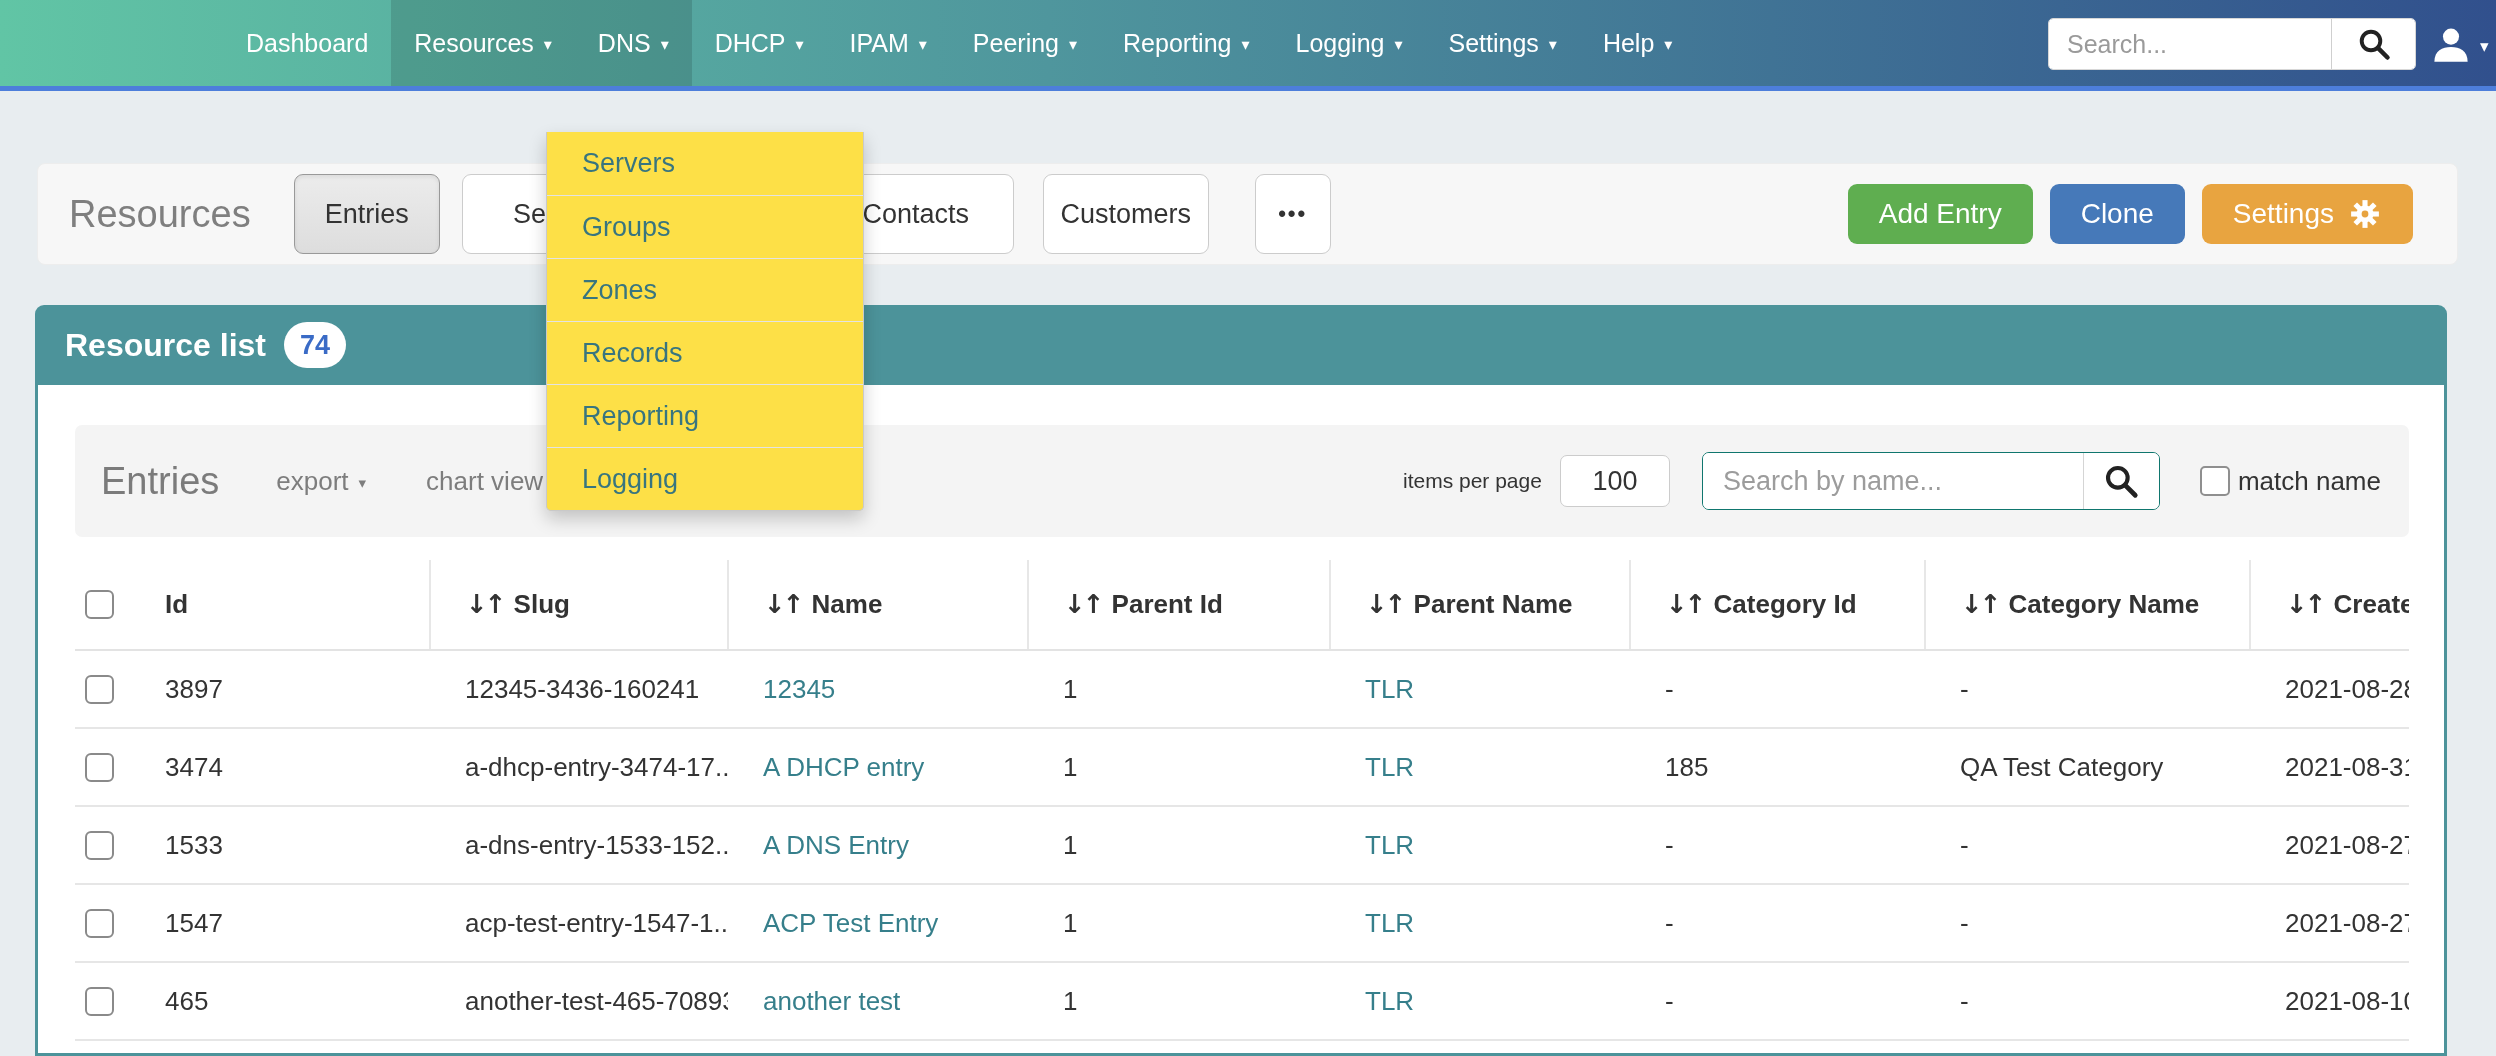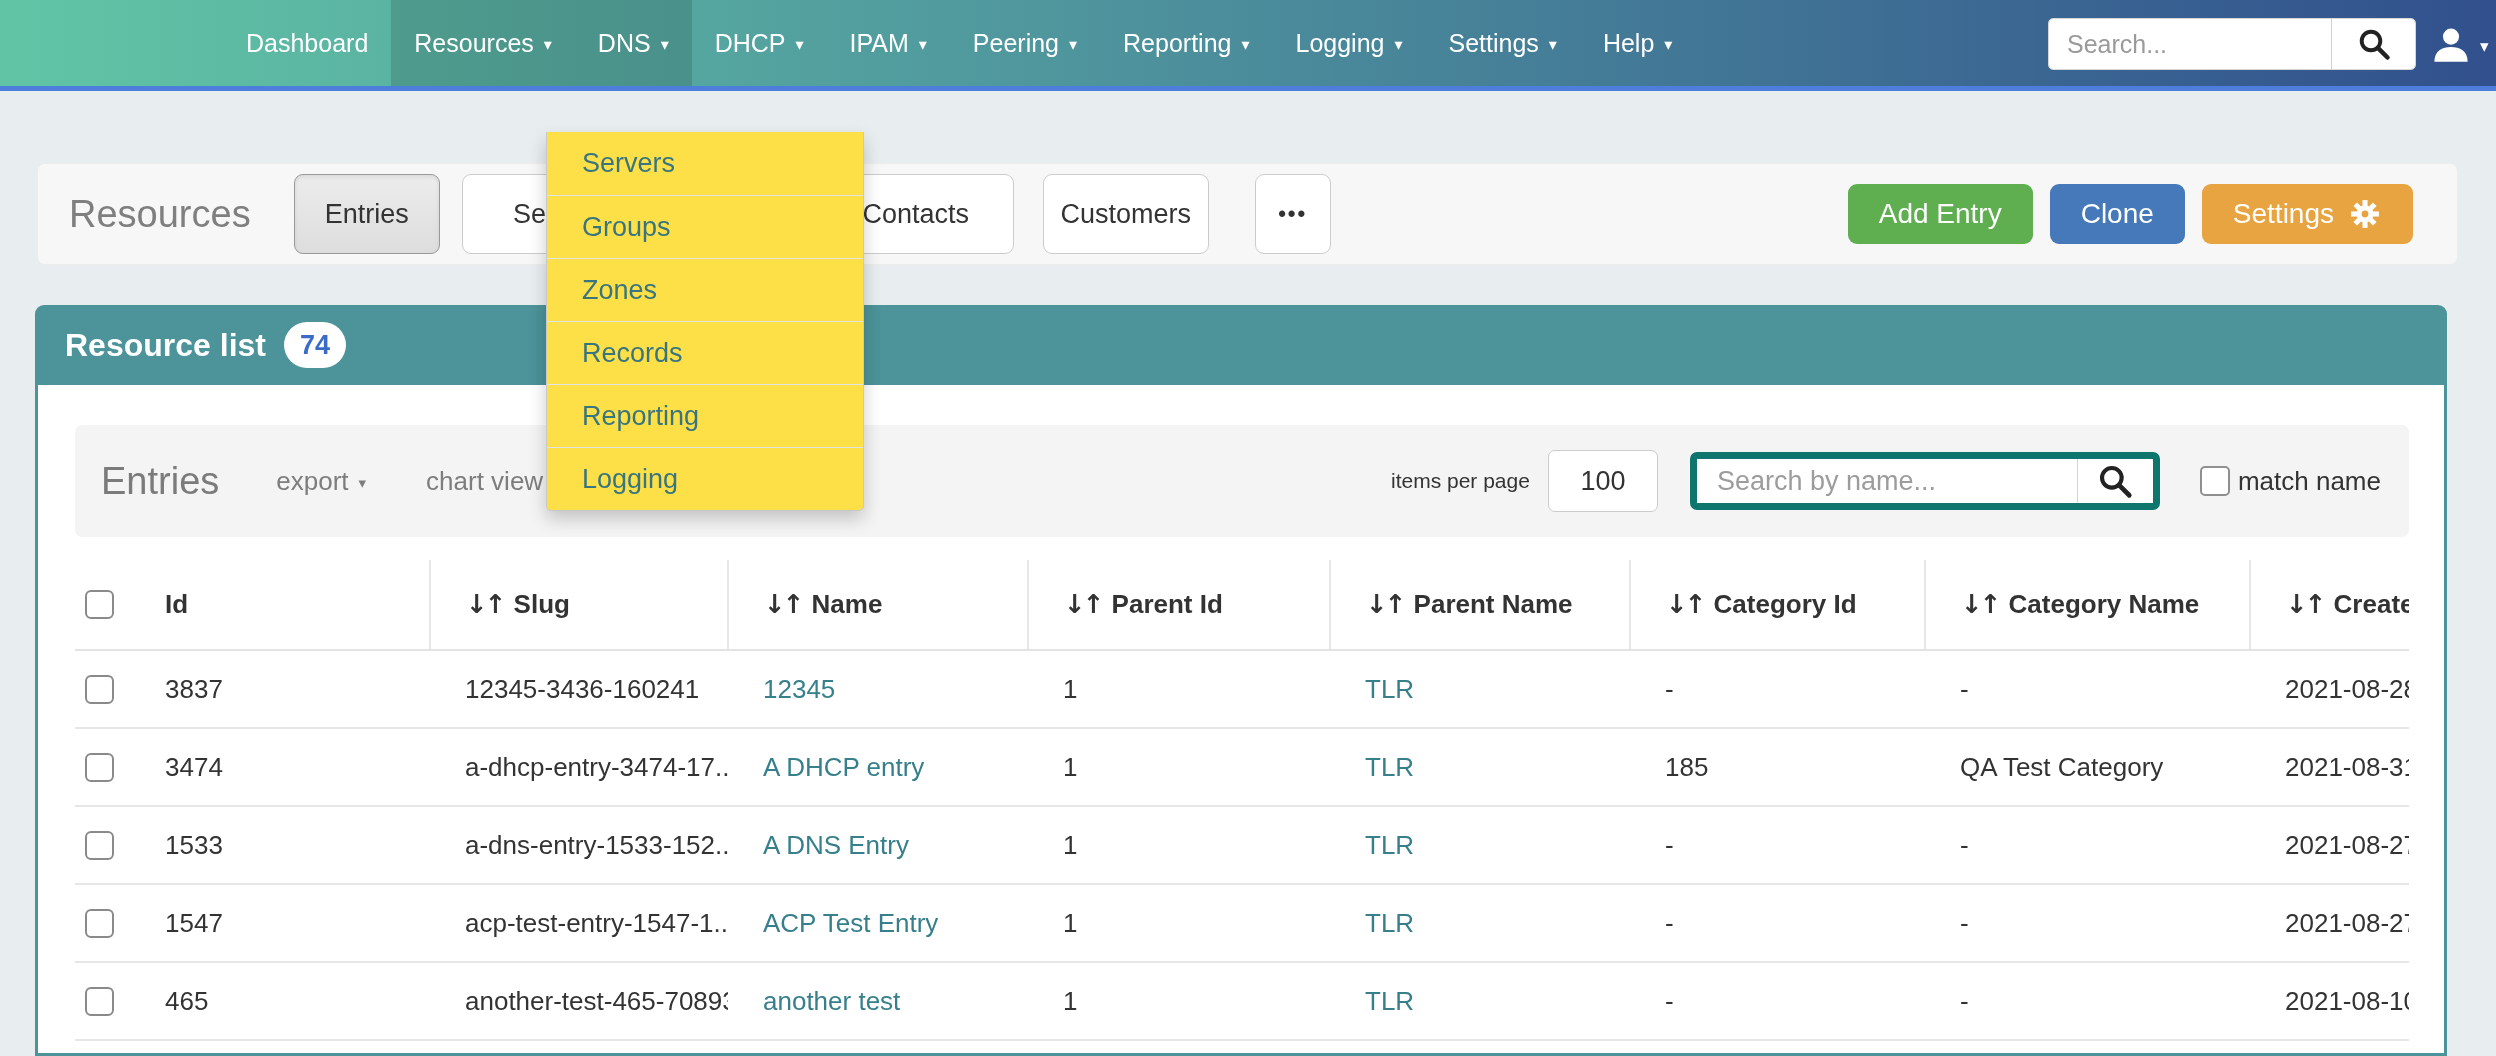"100" .ipp-input { height: 62px -> 52px }
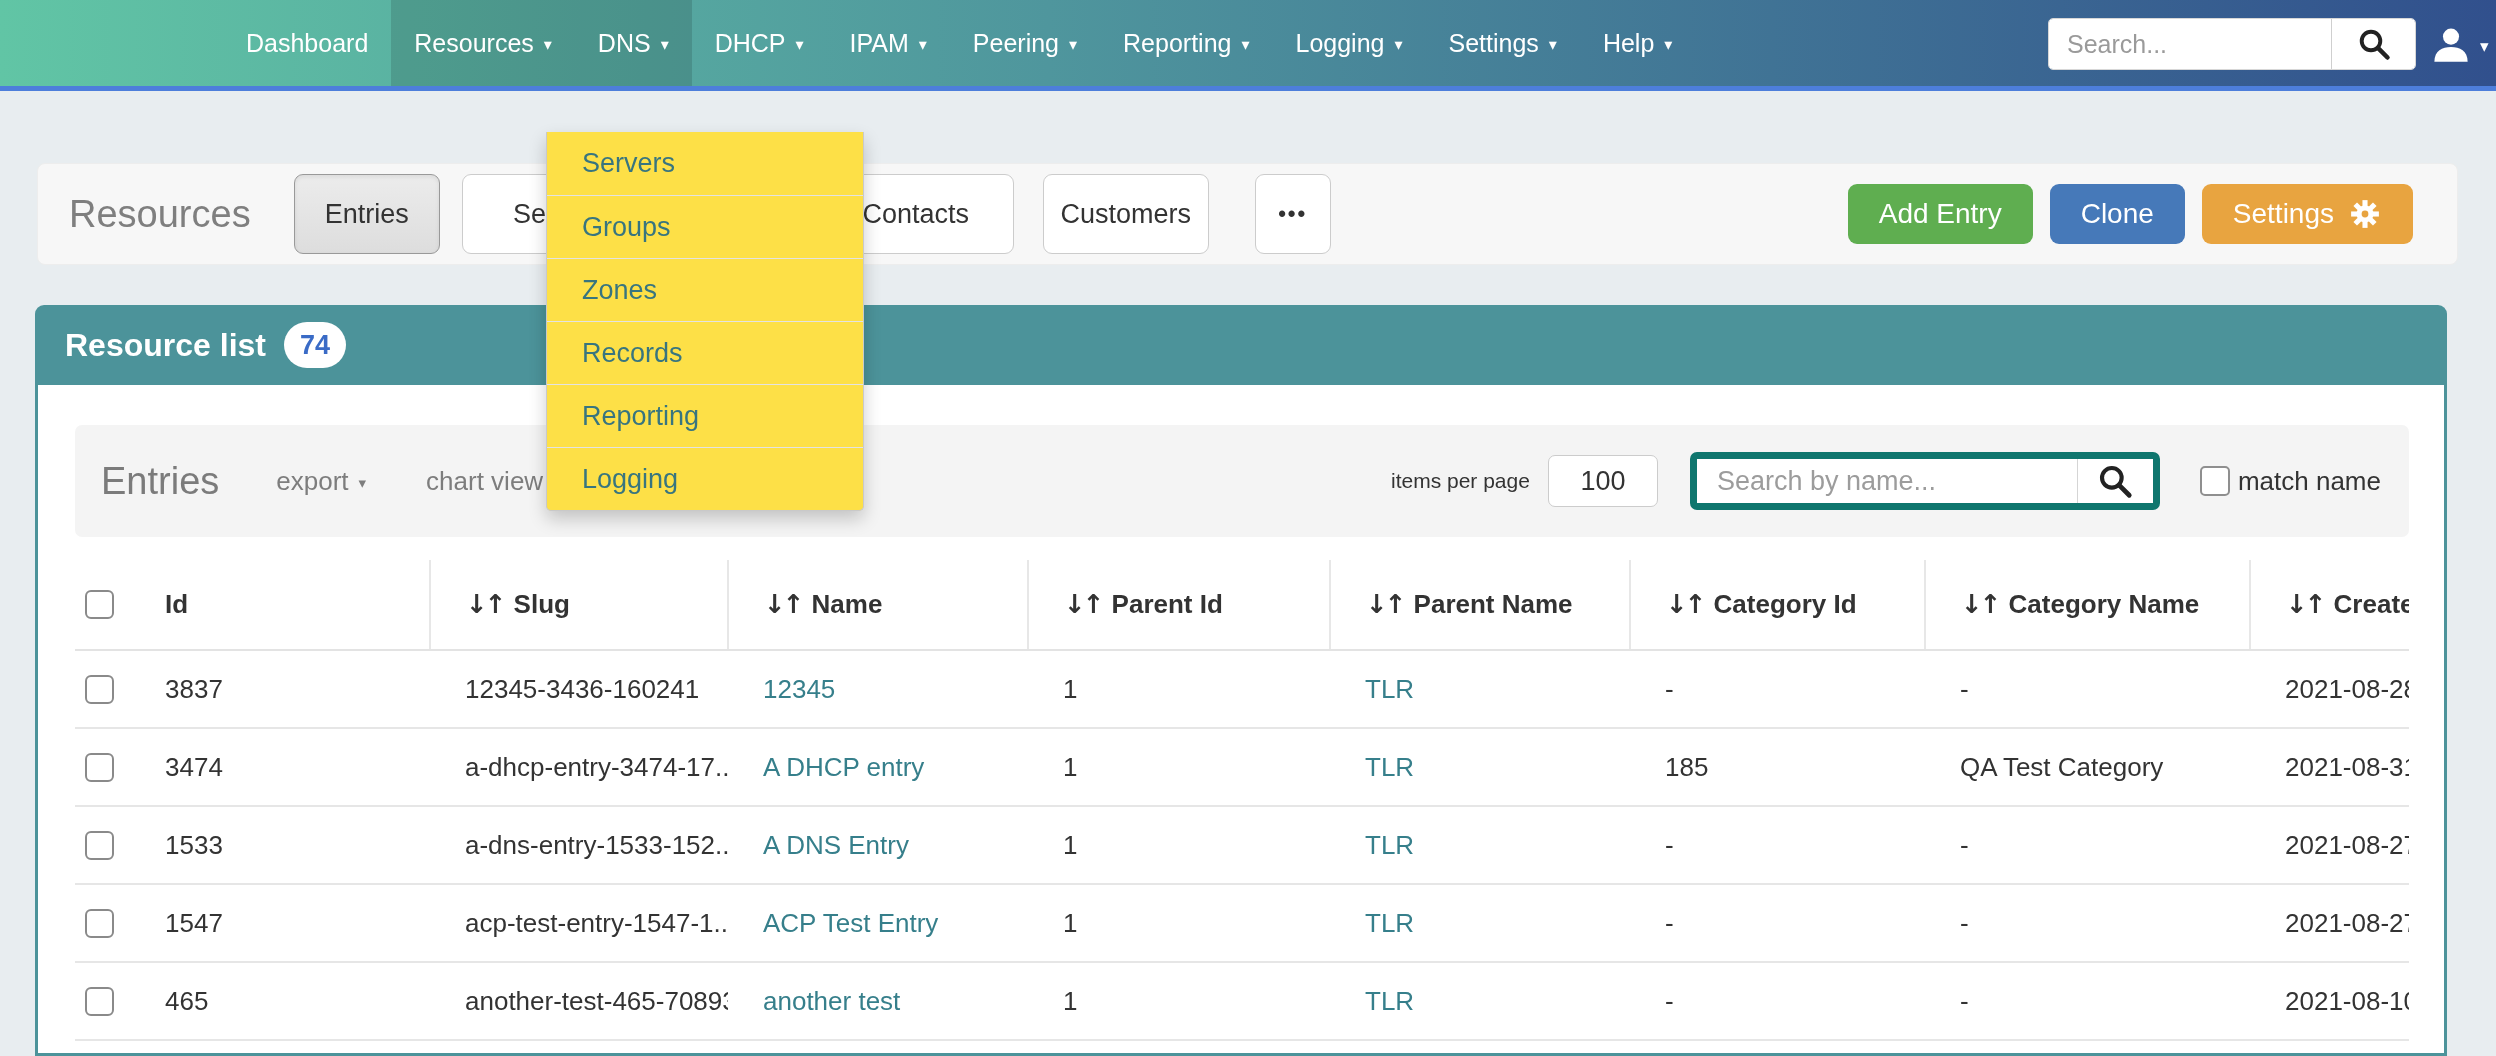"Search by name..." .search-wrap { border: 7px solid #0f766e -> 1px solid #0f766e }
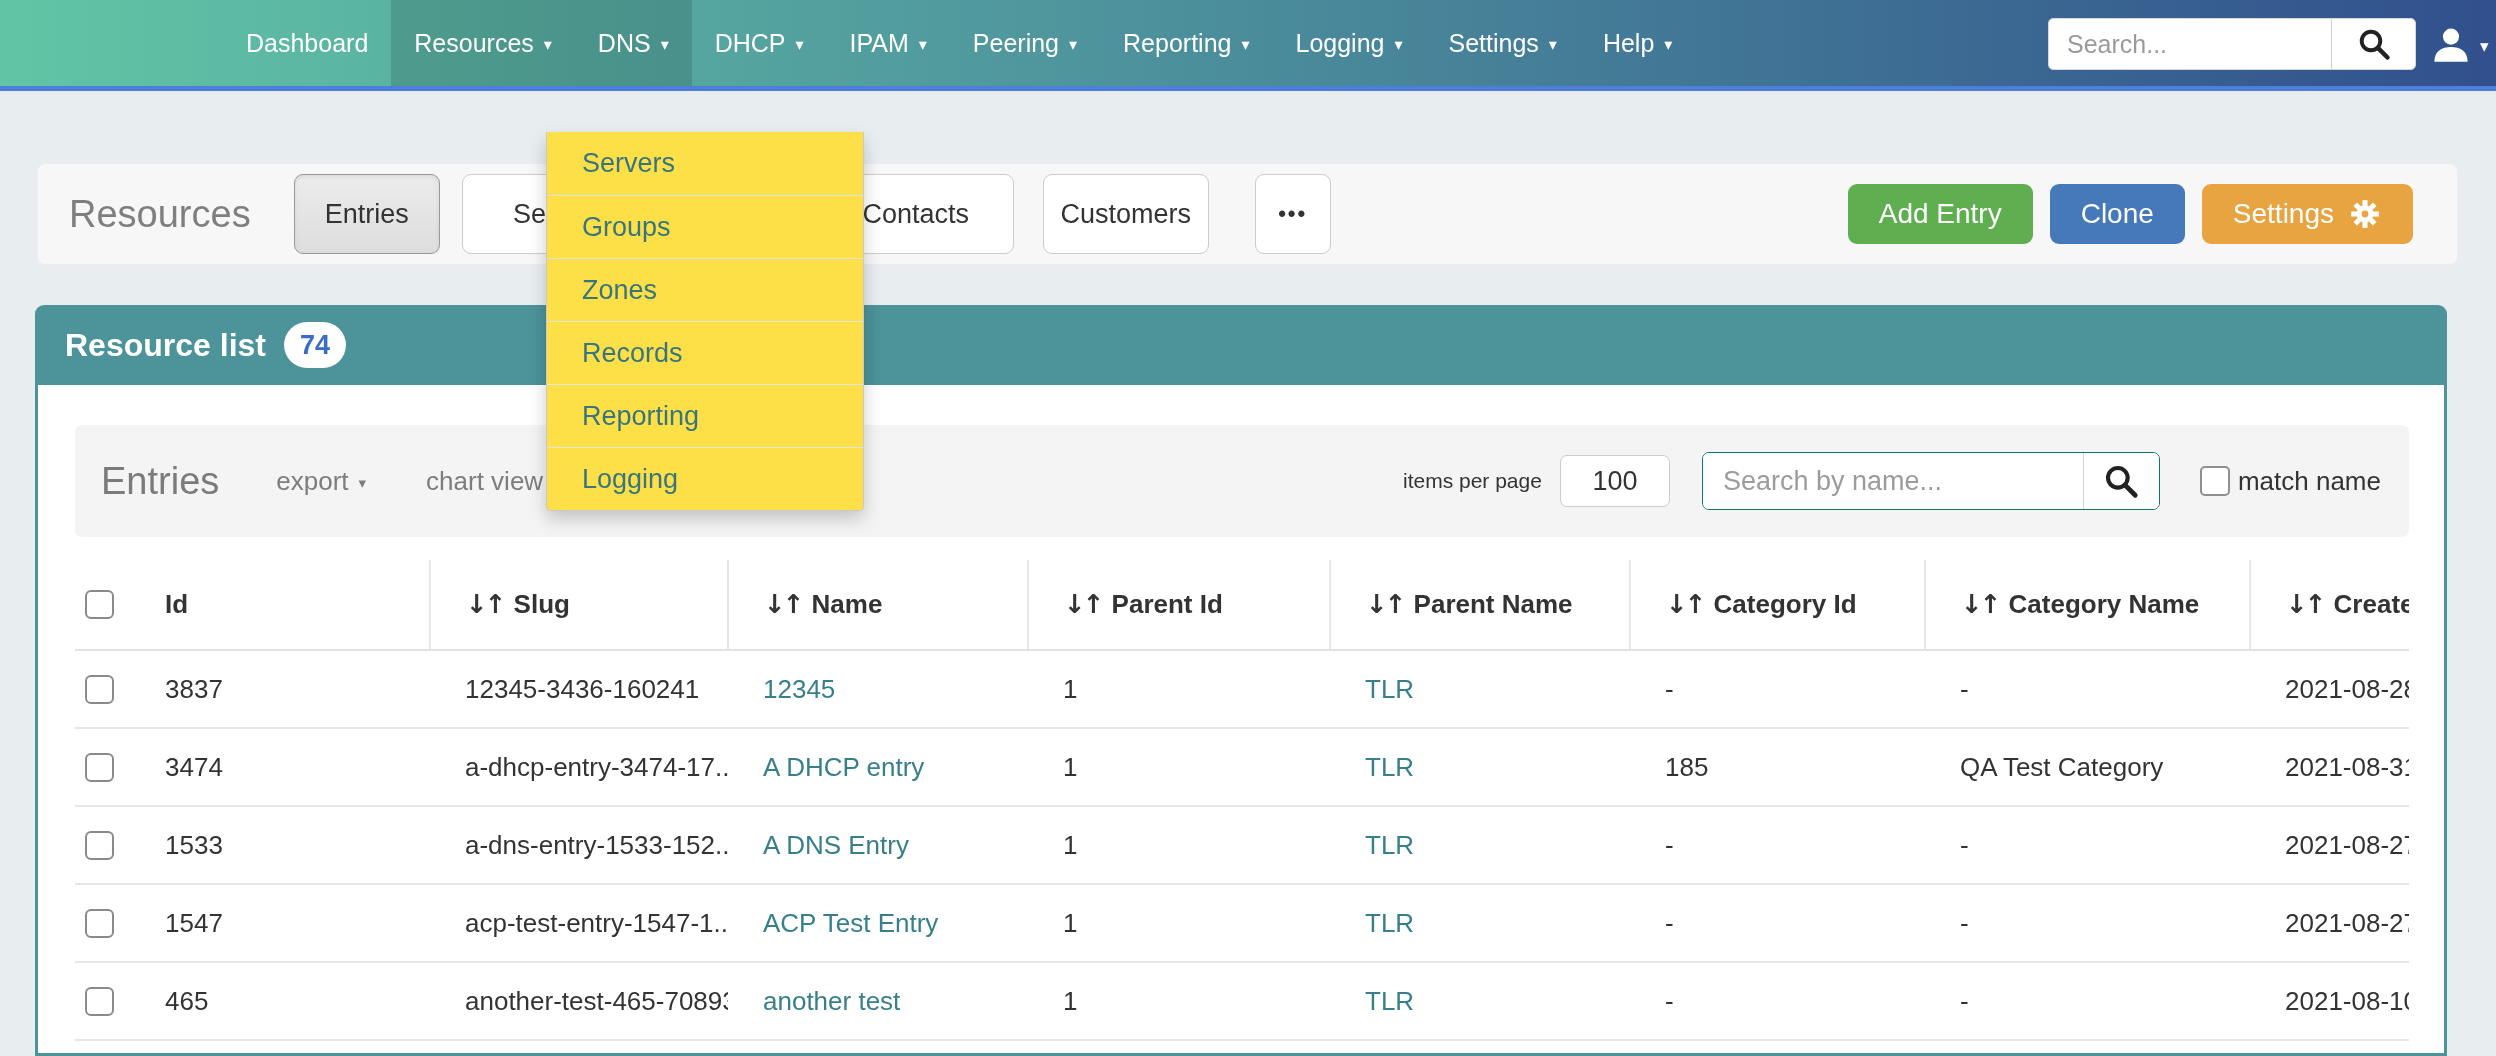"3837" td.id-col { text: 3837 -> 3897 }
